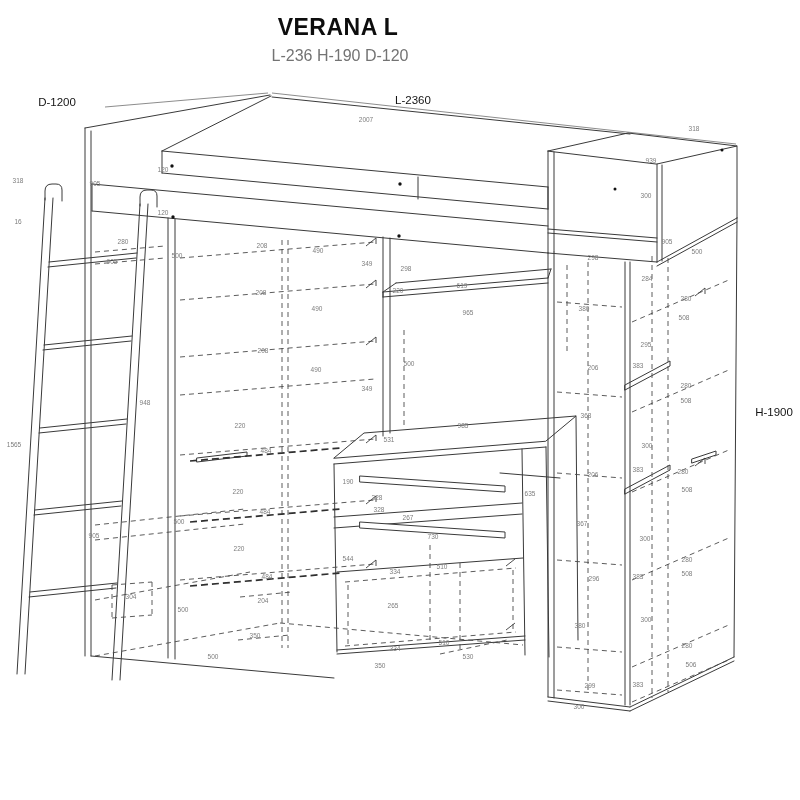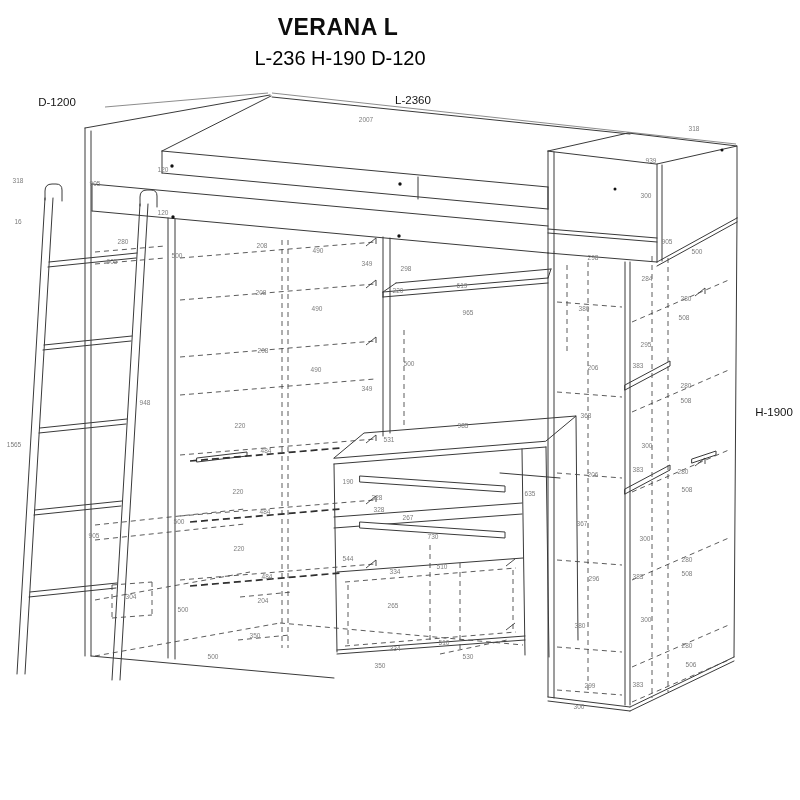"L-236 H-190 D-120" .subtitle { color: #000000 -> #737373; font-size: 20px -> 16px }
